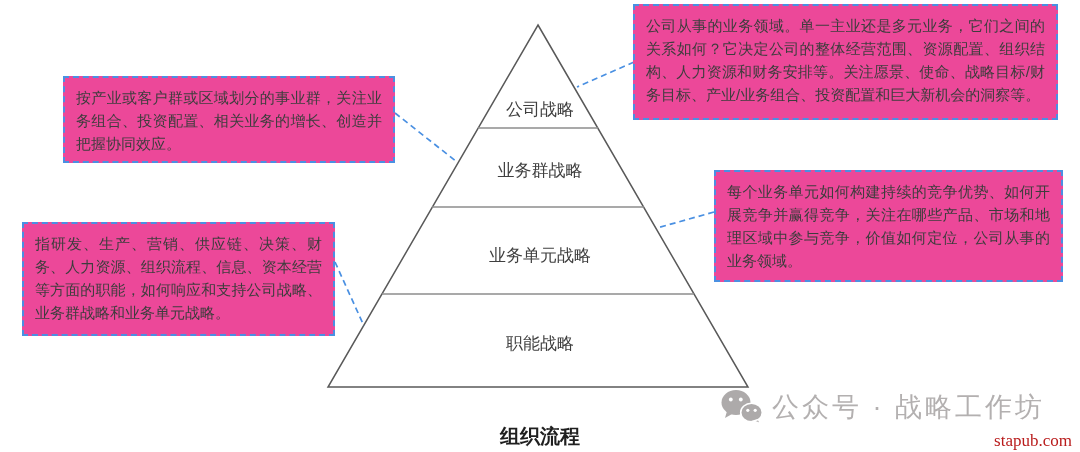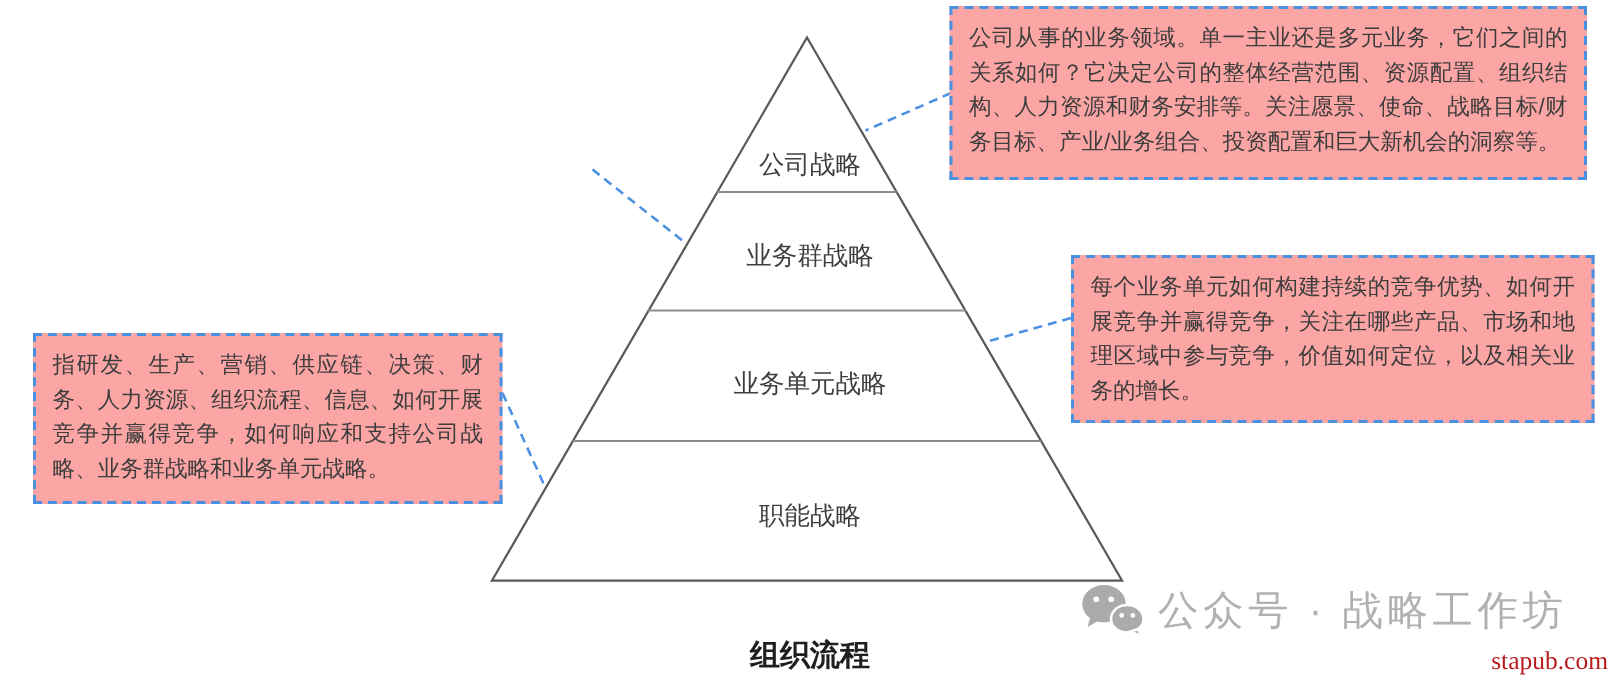"公司从事的业务领域。单一主业还是多元业务，它们之间的关系如何？它决定公司的整体经" .note { background: #fca5a5 -> #ec4899 }
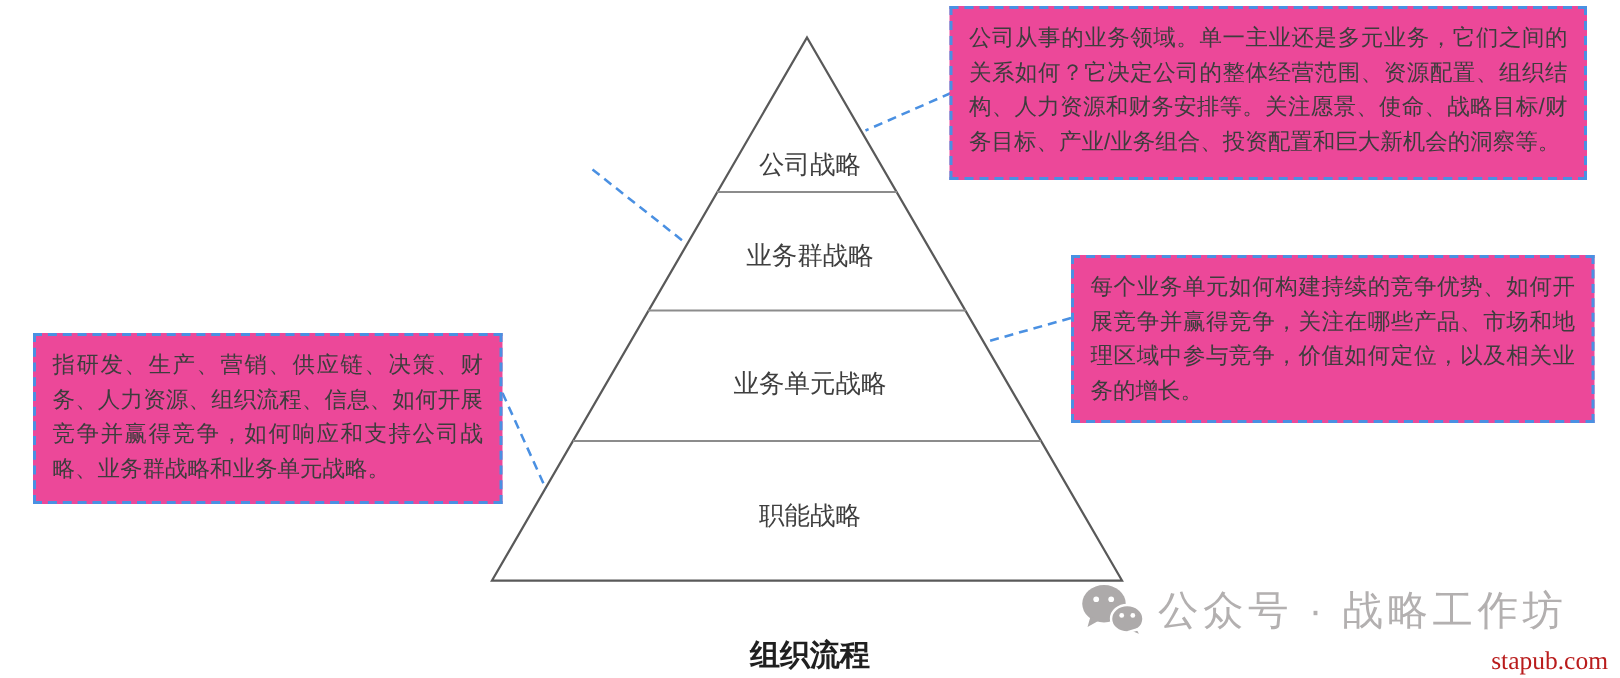"按产业或客户群或区域划分的事业群，关注业务组合、投资配置、相关业务的增长、创造并" div.note { html: none -> <div> <p>按产业或客户群或区域划分的事业群，关注业务组合、投资配置、相关业务的增长、创造并把握协同效应。</p> </div> }
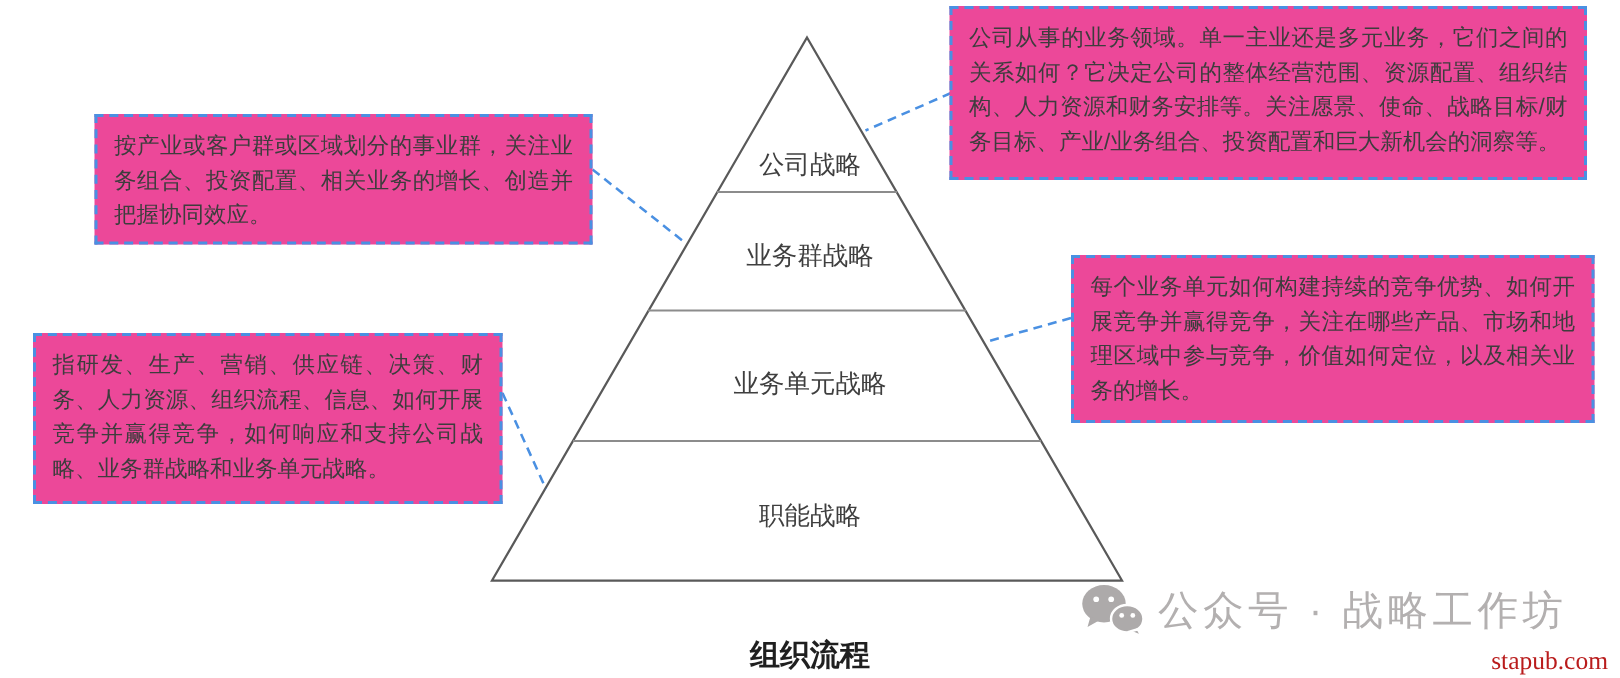"每个业务单元如何构建持续的竞争优势、如何开展竞争并赢得竞争，关注在哪些产品、市场" p { text: 以及相关业务的增长 -> 公司从事的业务领域 }
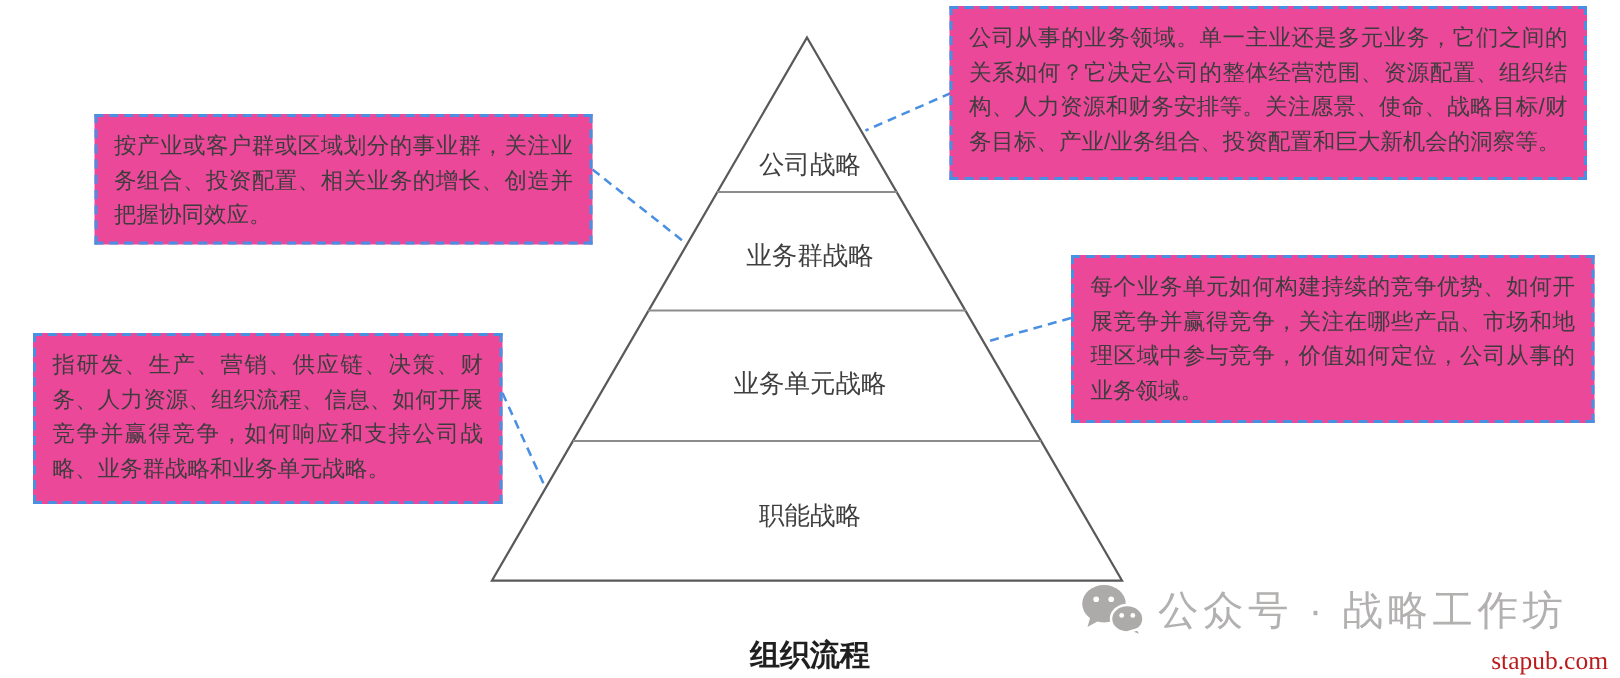"指研发、生产、营销、供应链、决策、财务、人力资源、组织流程、信息、如何开展竞争并" p { text: 如何开展竞争并赢得竞争 -> 资本经营等方面的职能 }
